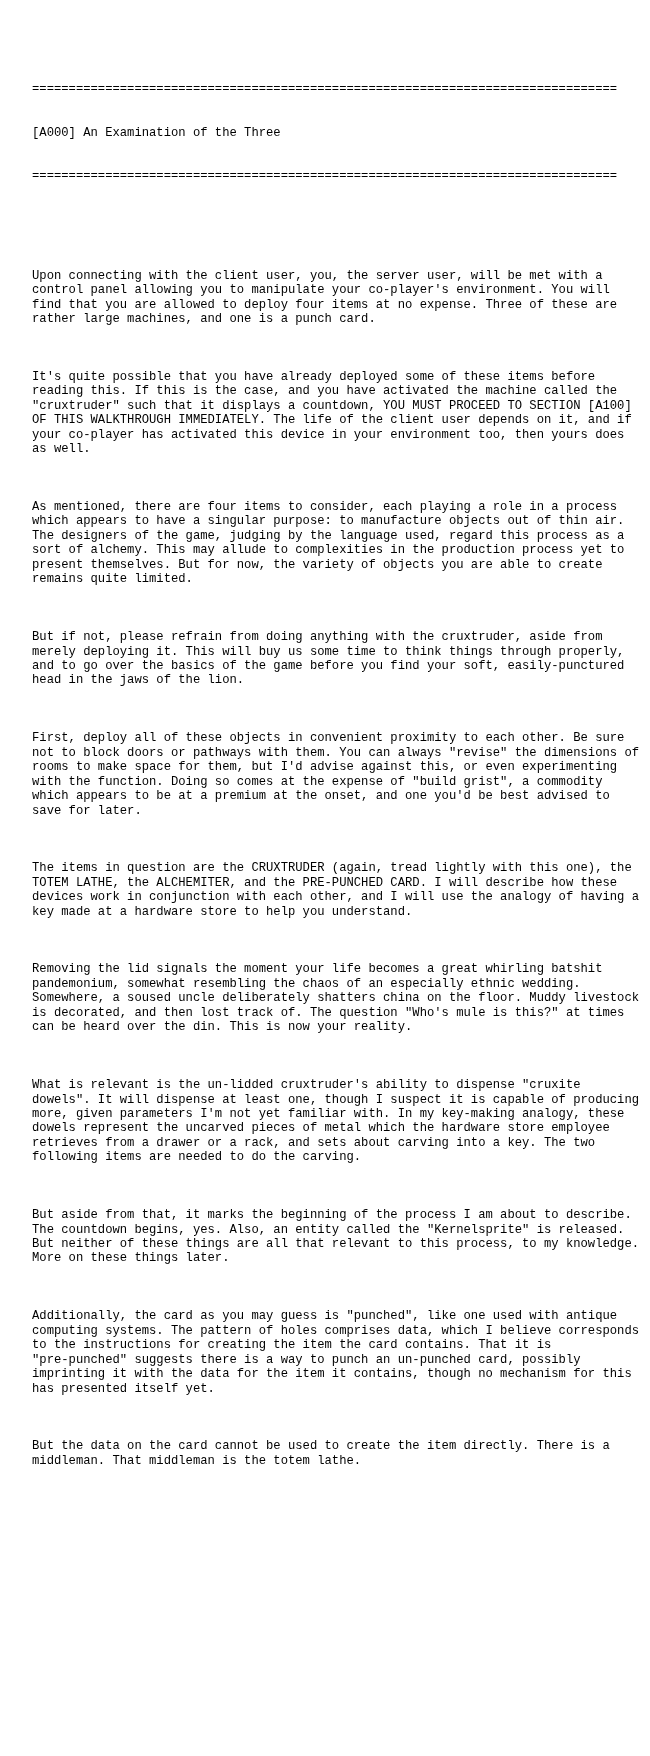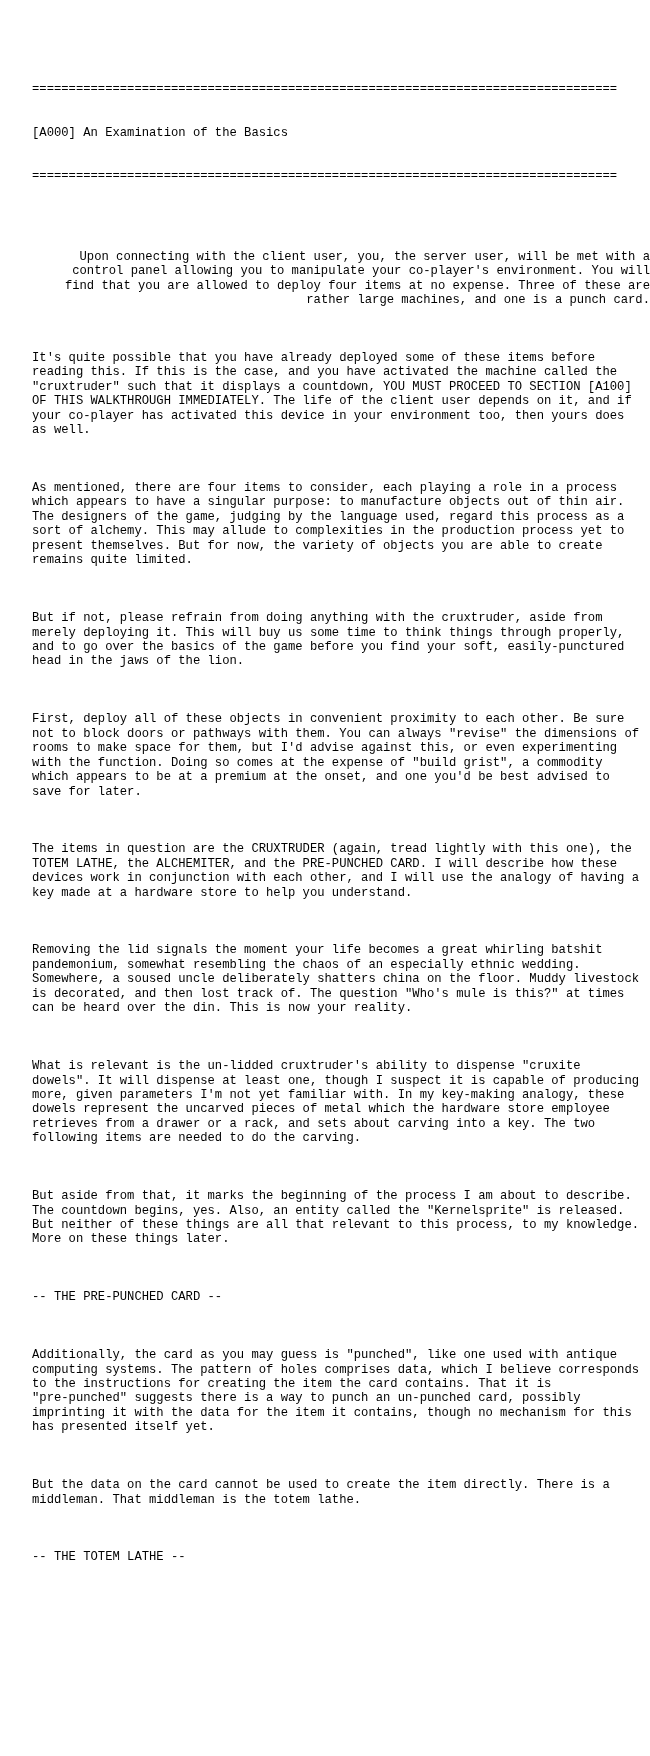"[A000] An Examination of the" div.line { text: Basics -> Three }
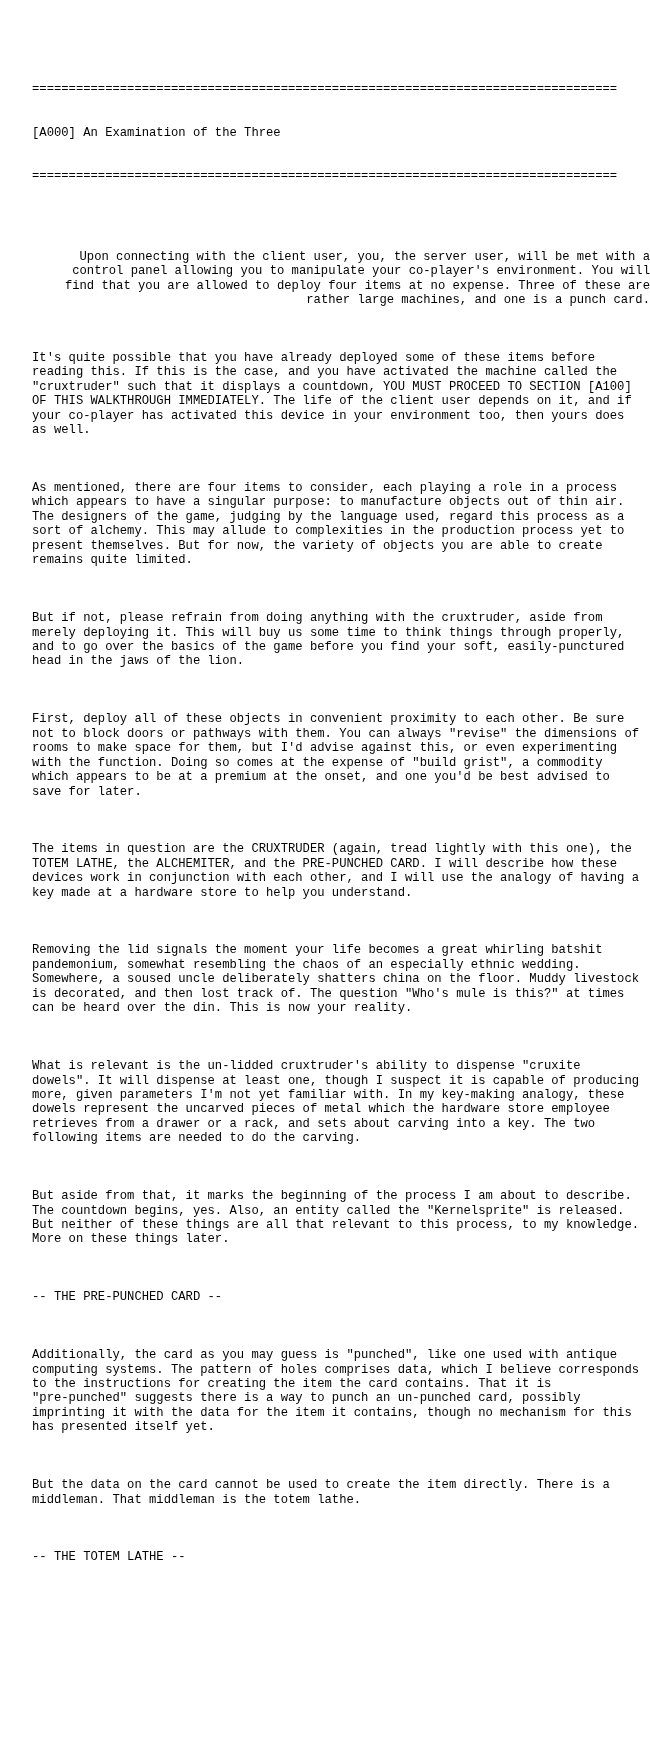"Upon connecting with the client" .gap2 { margin-top: 23px -> 42px; text-align: right -> none }
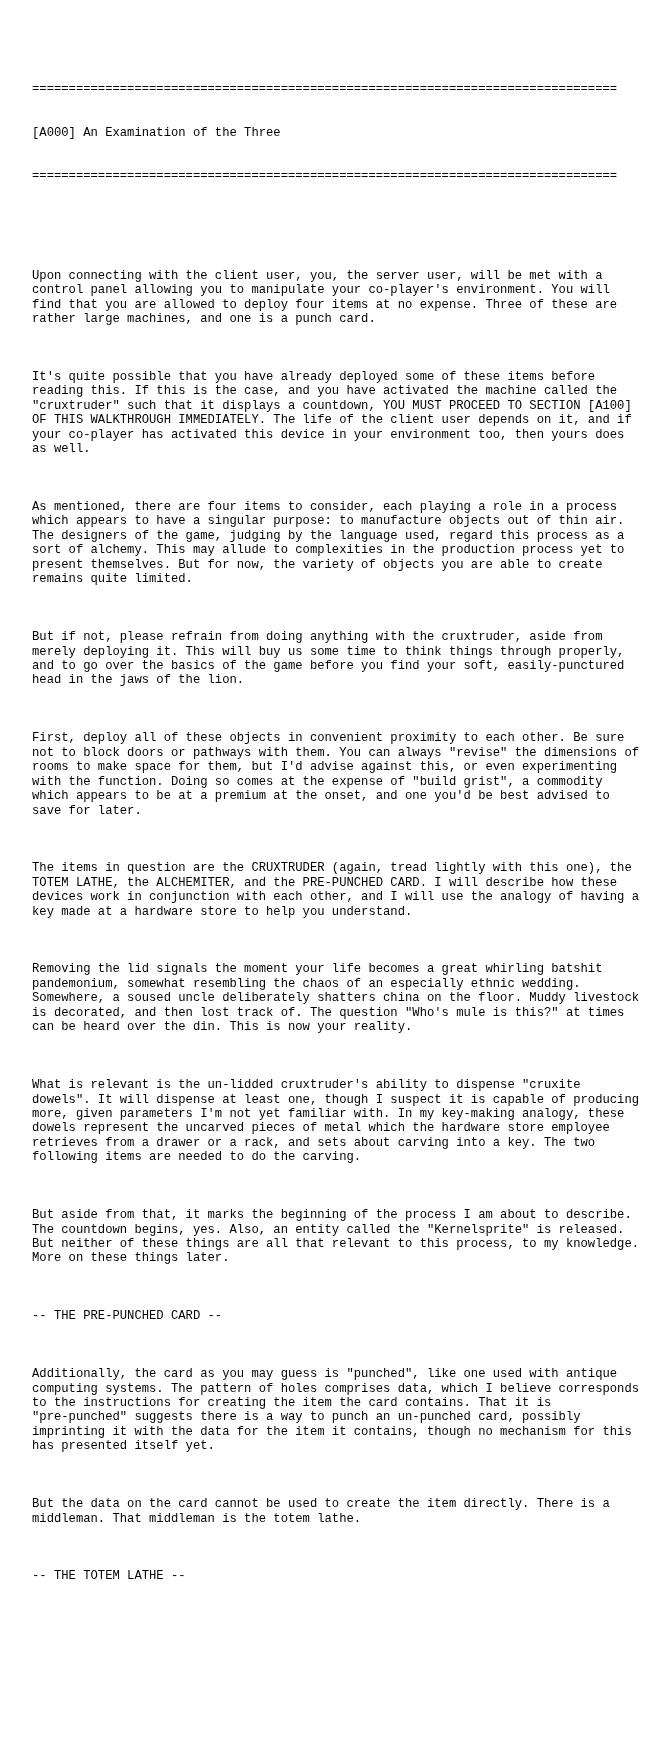"-- THE PRE-PUNCHED CARD --" div.block { html: <div>-- THE PRE-PUNCHED CARD --</div> -> none }
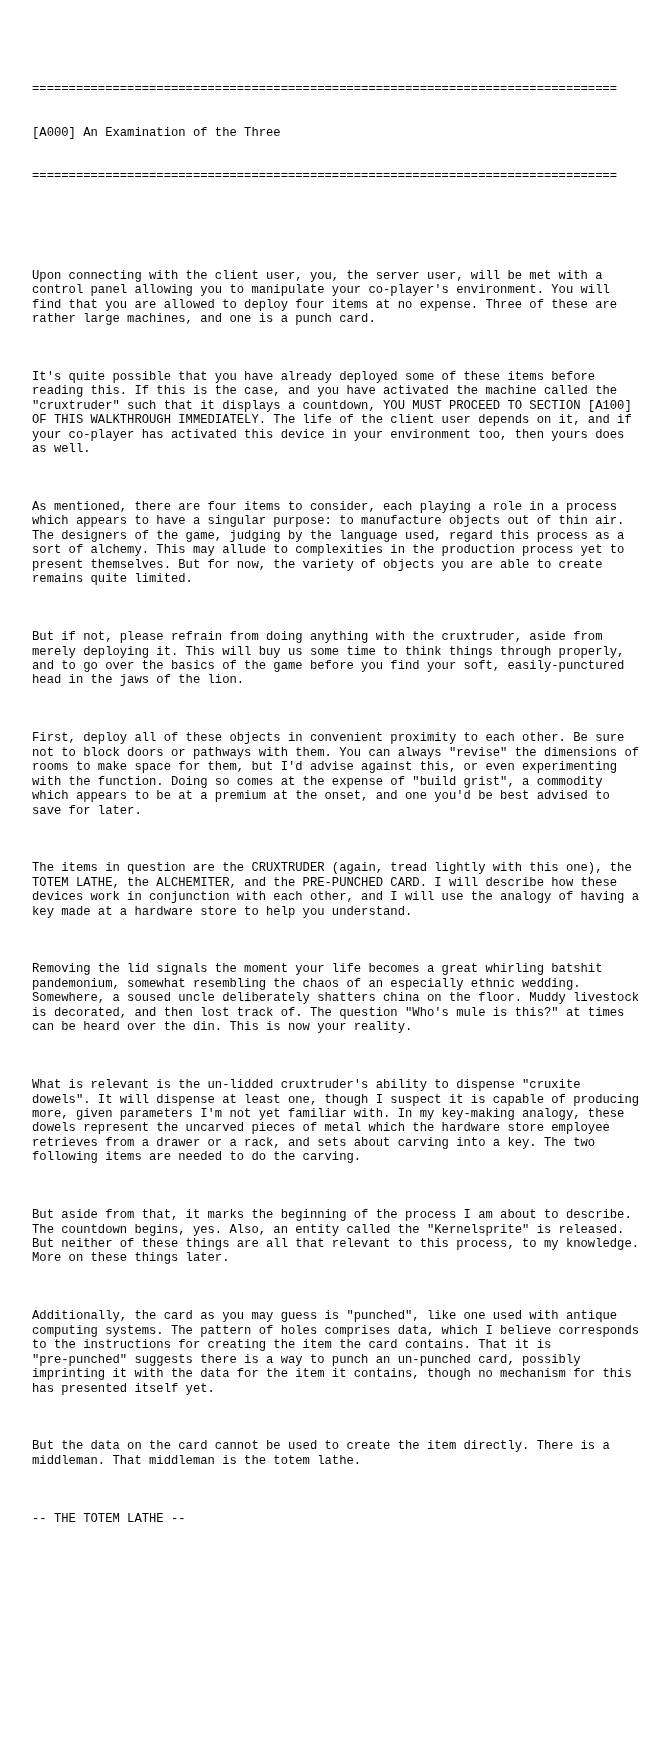"-- THE TOTEM LATHE --" div.block { html: <div>-- THE TOTEM LATHE --</div> -> none }
